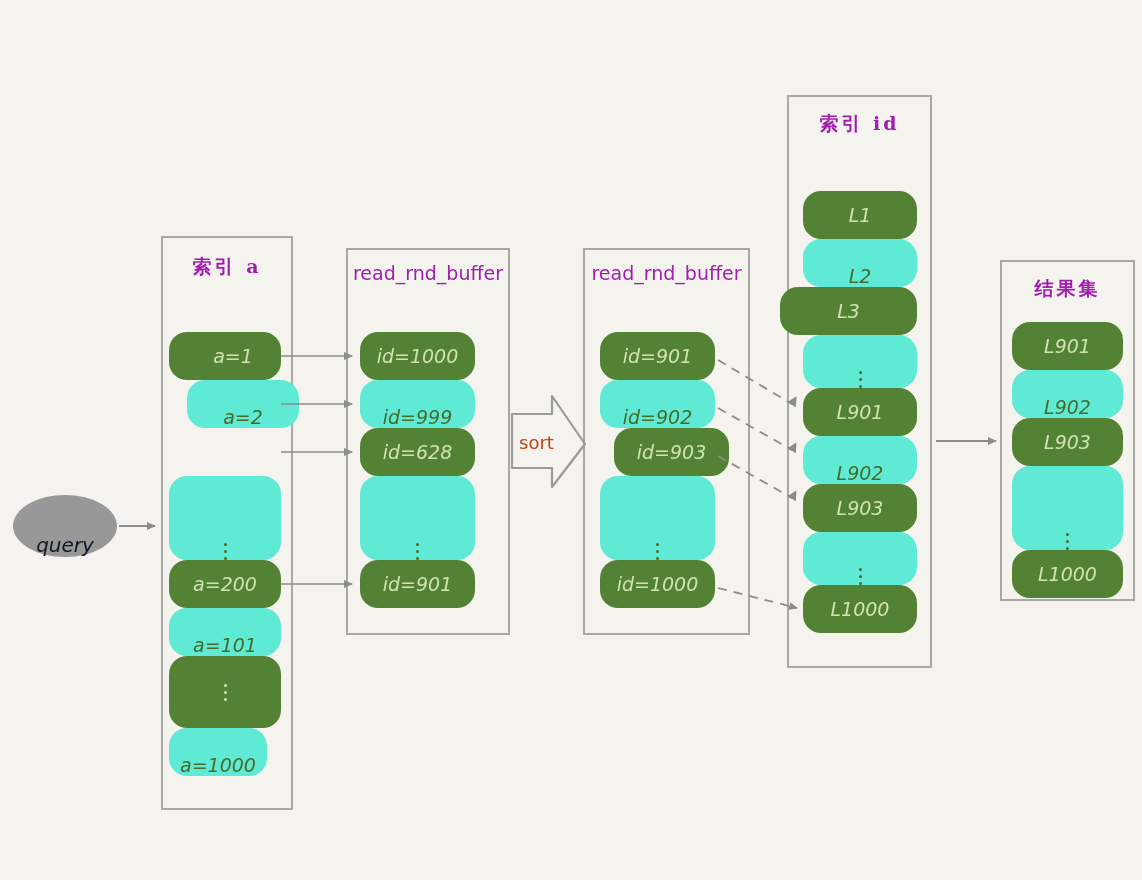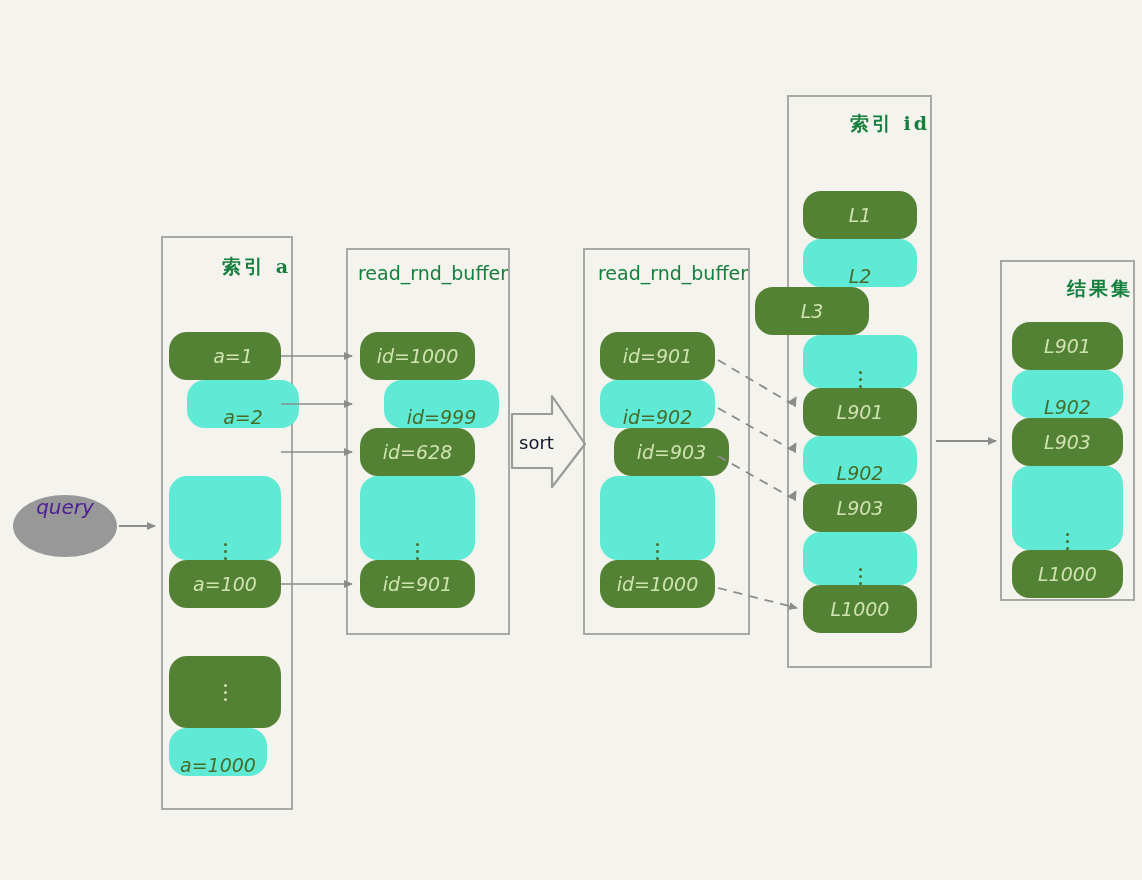"索引 id" .panel-title { color: #15803d -> #a21caf; text-align: right -> center }
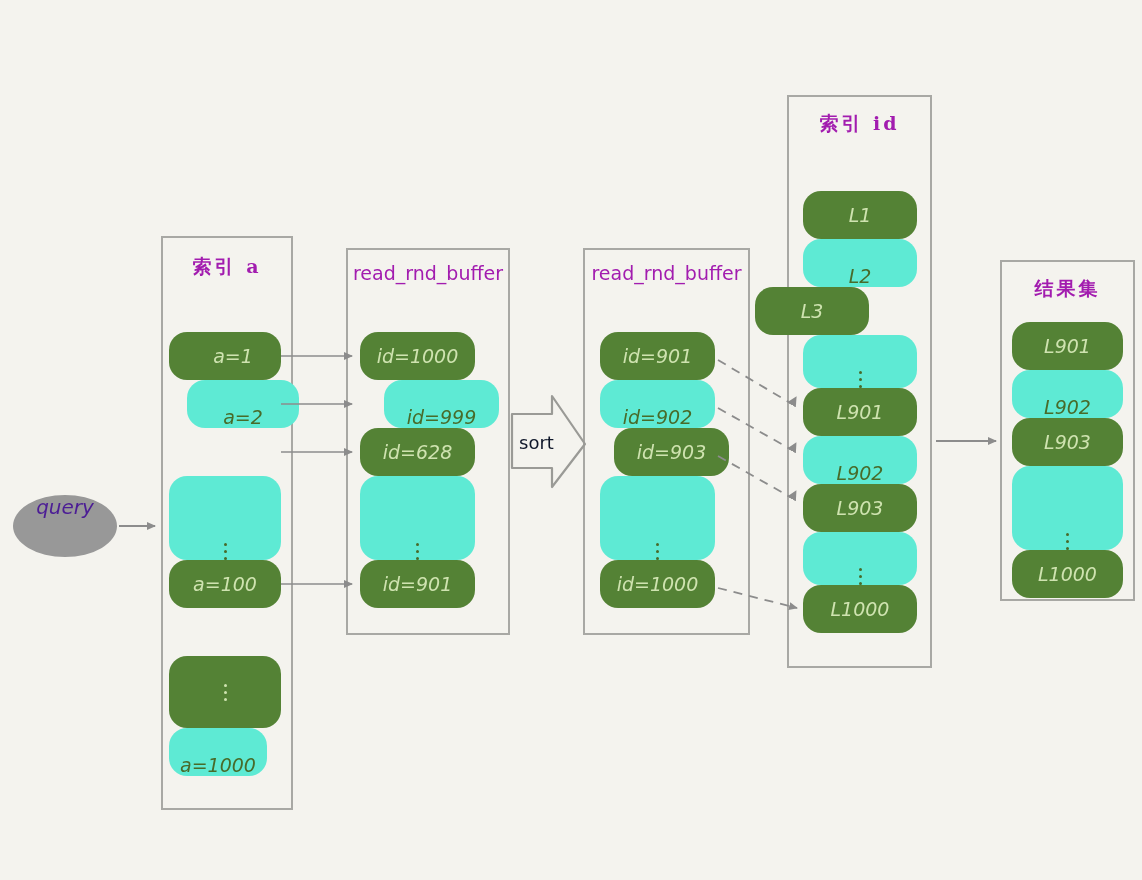"L3" div.cell { left: 755px -> 780px; width: 114px -> 137px }
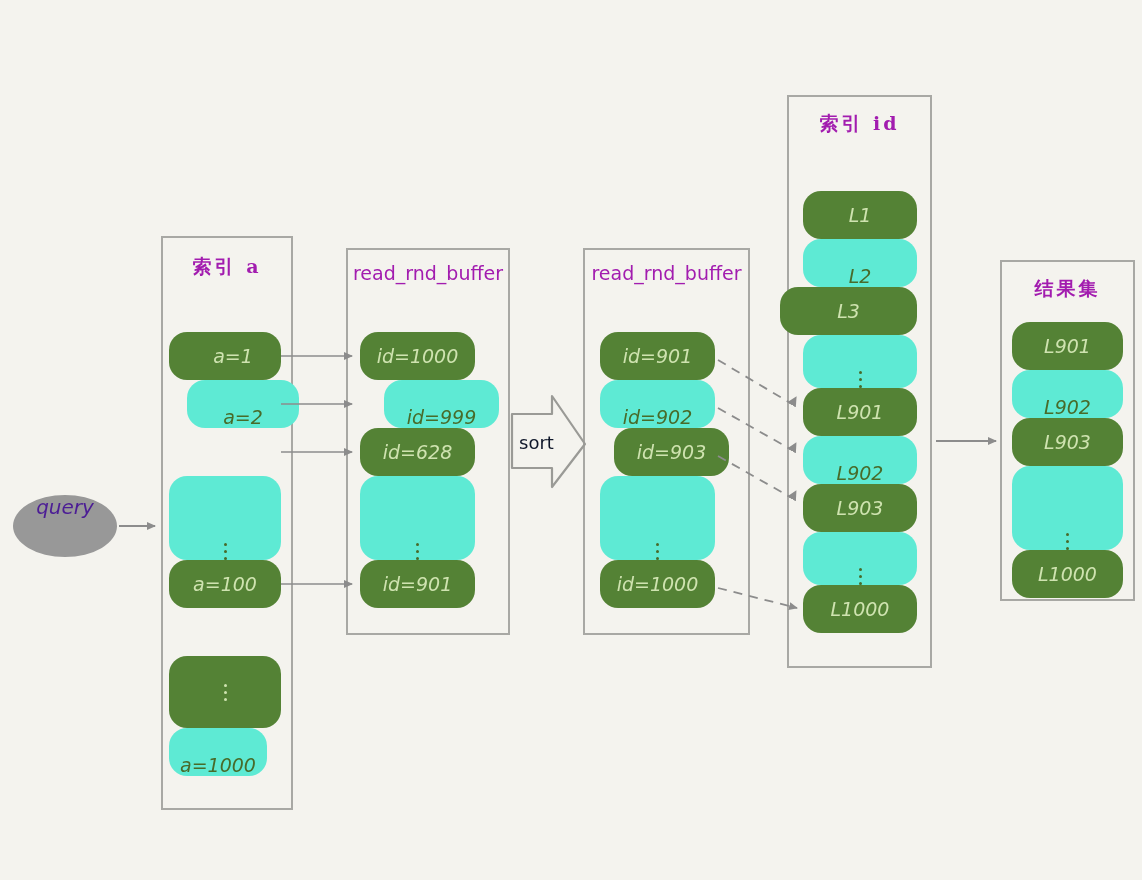"id=999" div.cell { margin-left: 24px -> none }
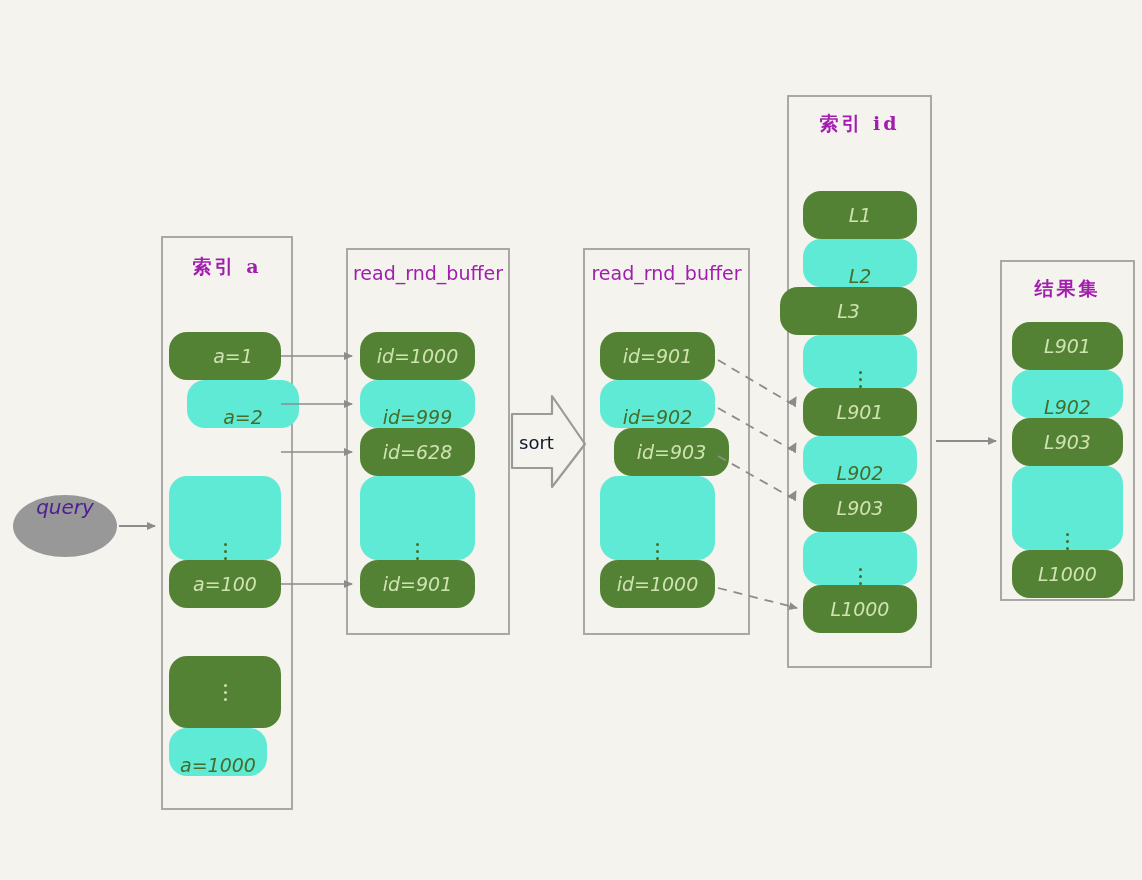"sort" .sort-label { color: #0f172a -> #c2410c }
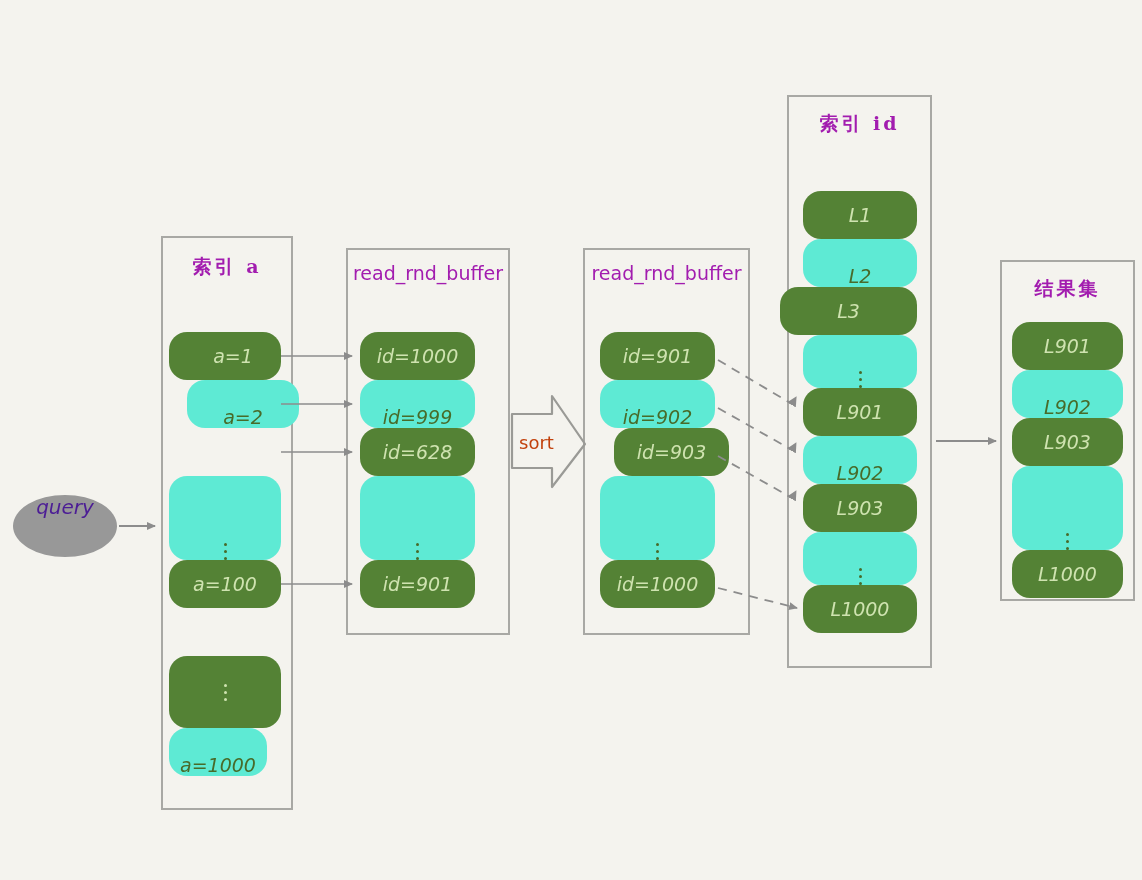"query" .ellipse { align-items: flex-start -> flex-end; color: #4c1d95 -> #0f172a }
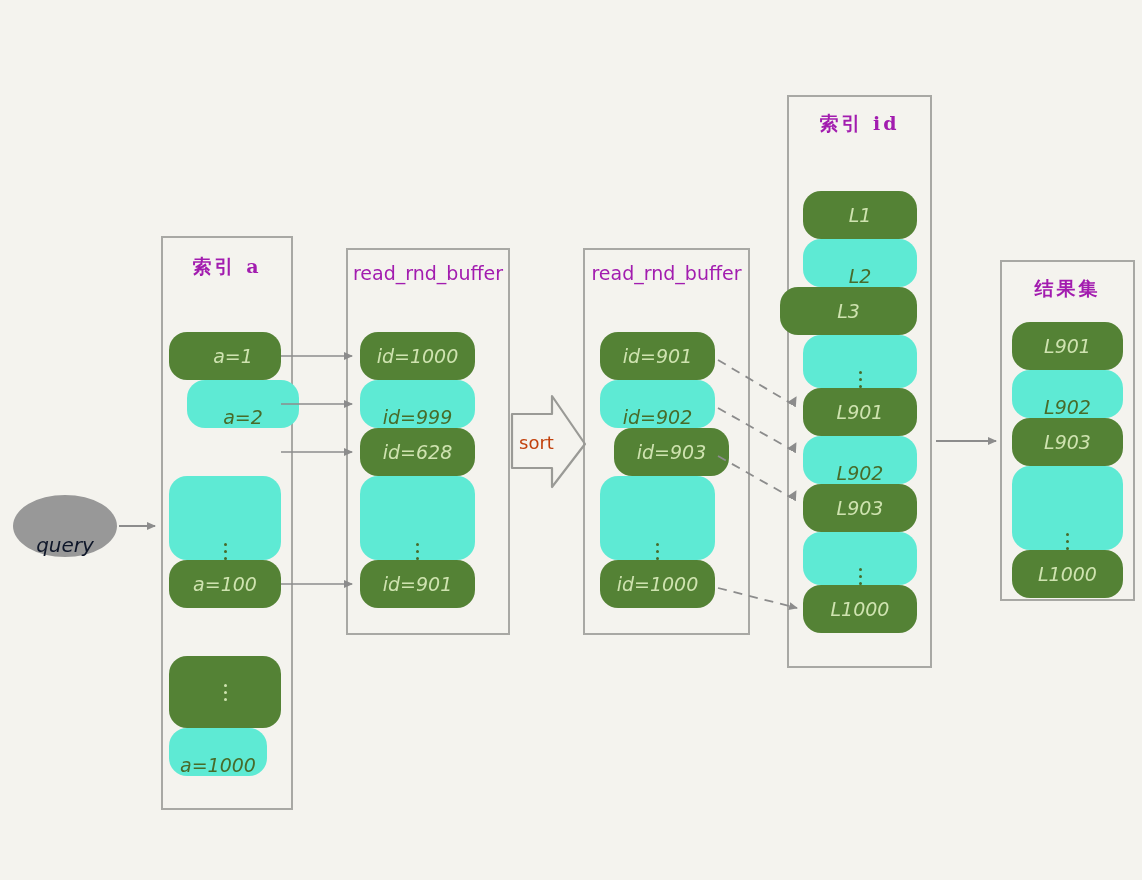"a=100" span { text: 100 -> 200 }
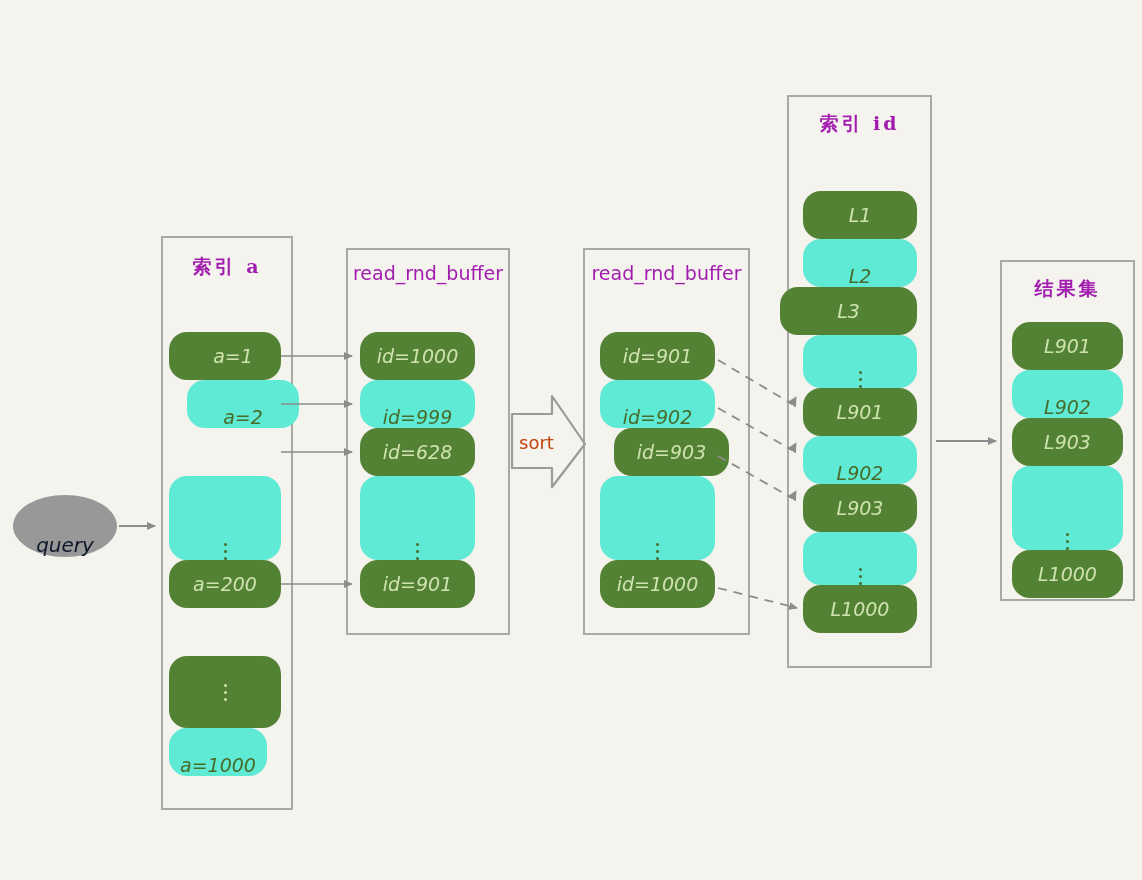"a=101" div.cell { html: none -> <div> <span>a=101</span> </div> }
